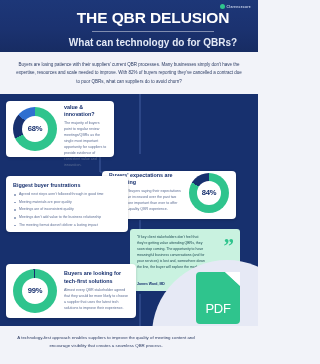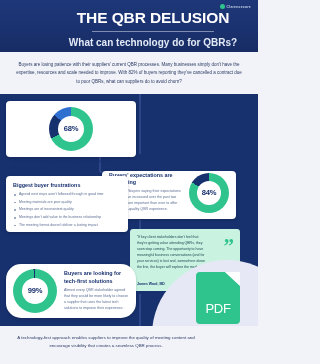"68%" .card-1 { flex-direction: column -> none; width: 130px -> 108px }
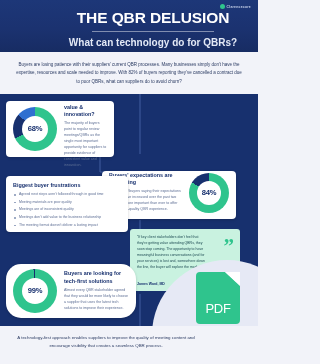"99%" .card-4 { border-radius: 15px -> none }
